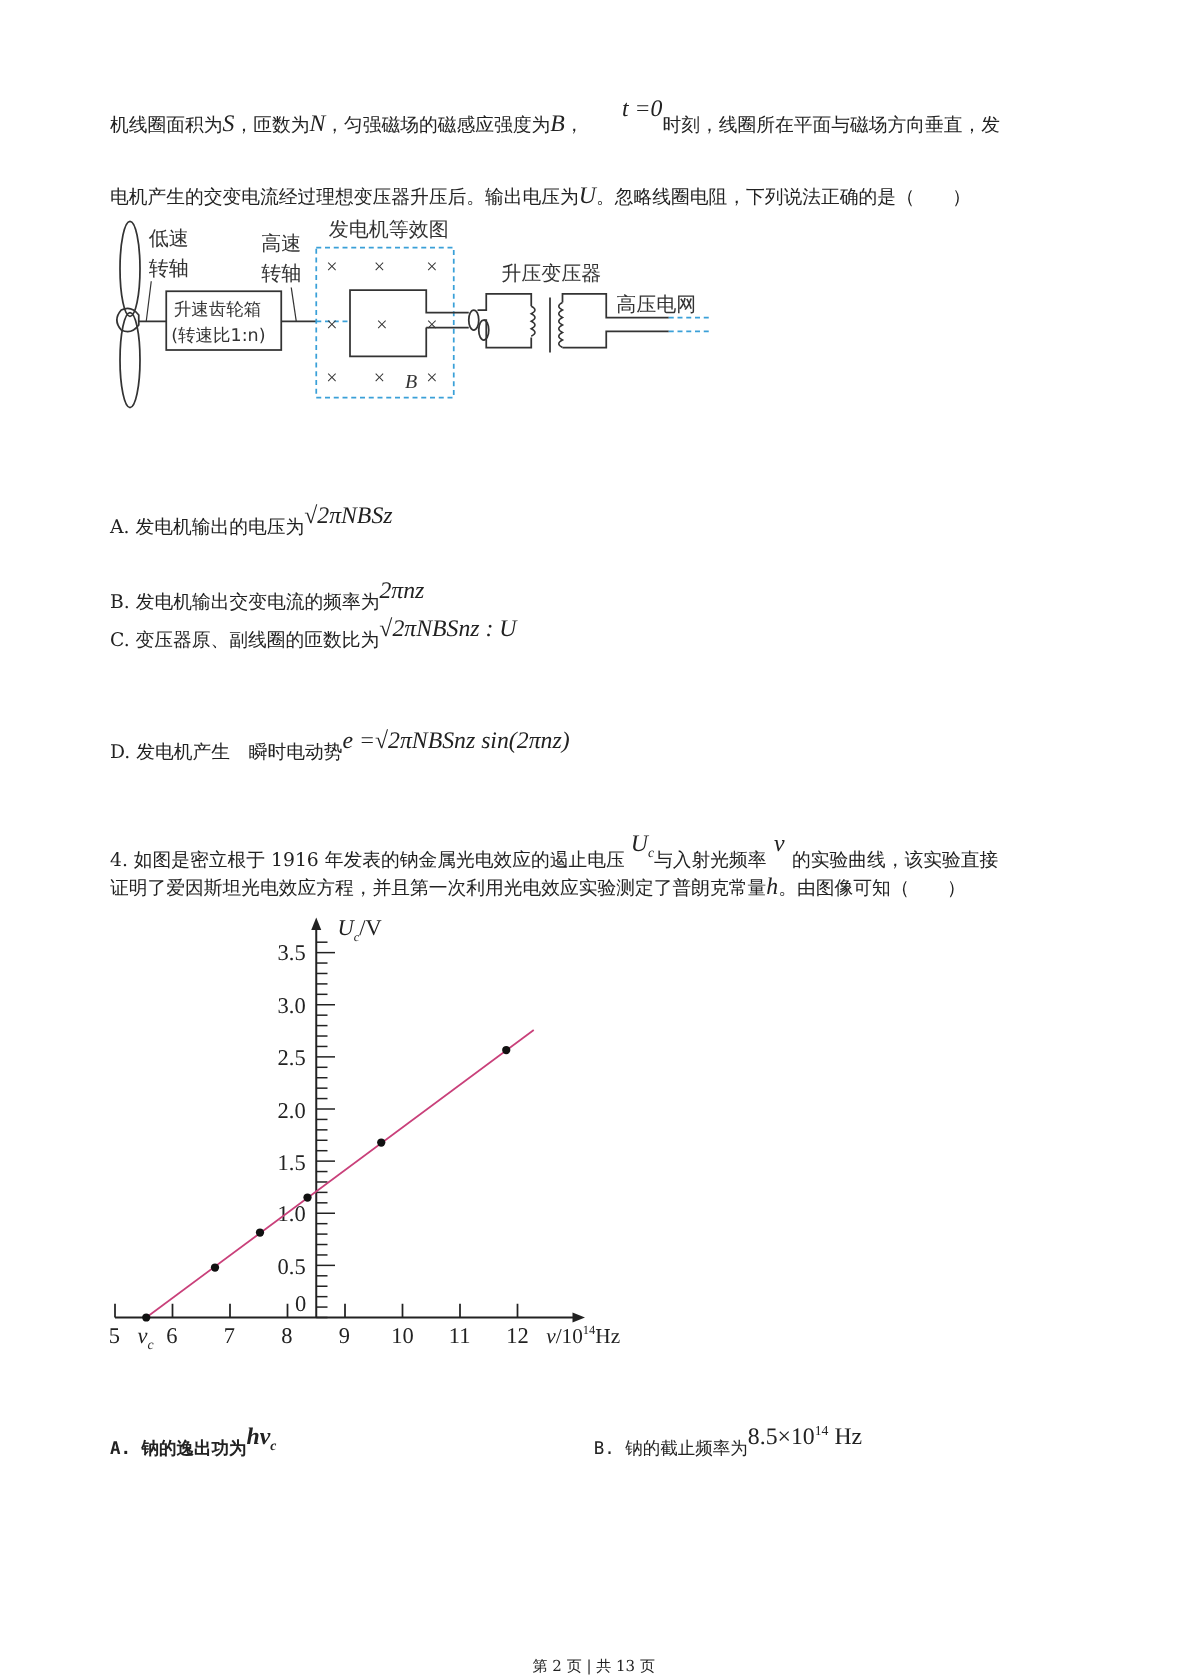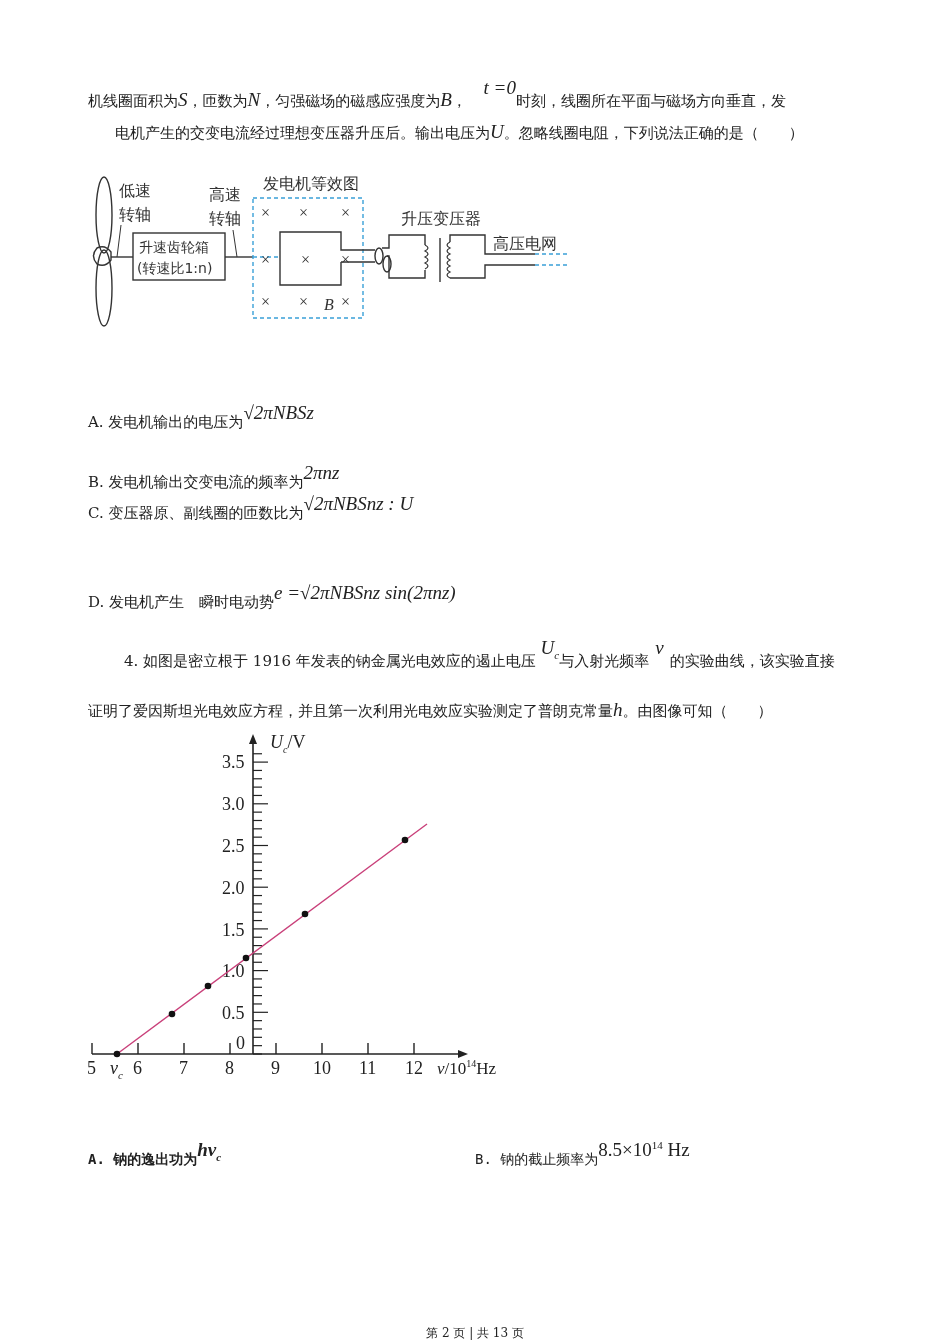"t =0" span.math { margin-left: 12px -> 26px }
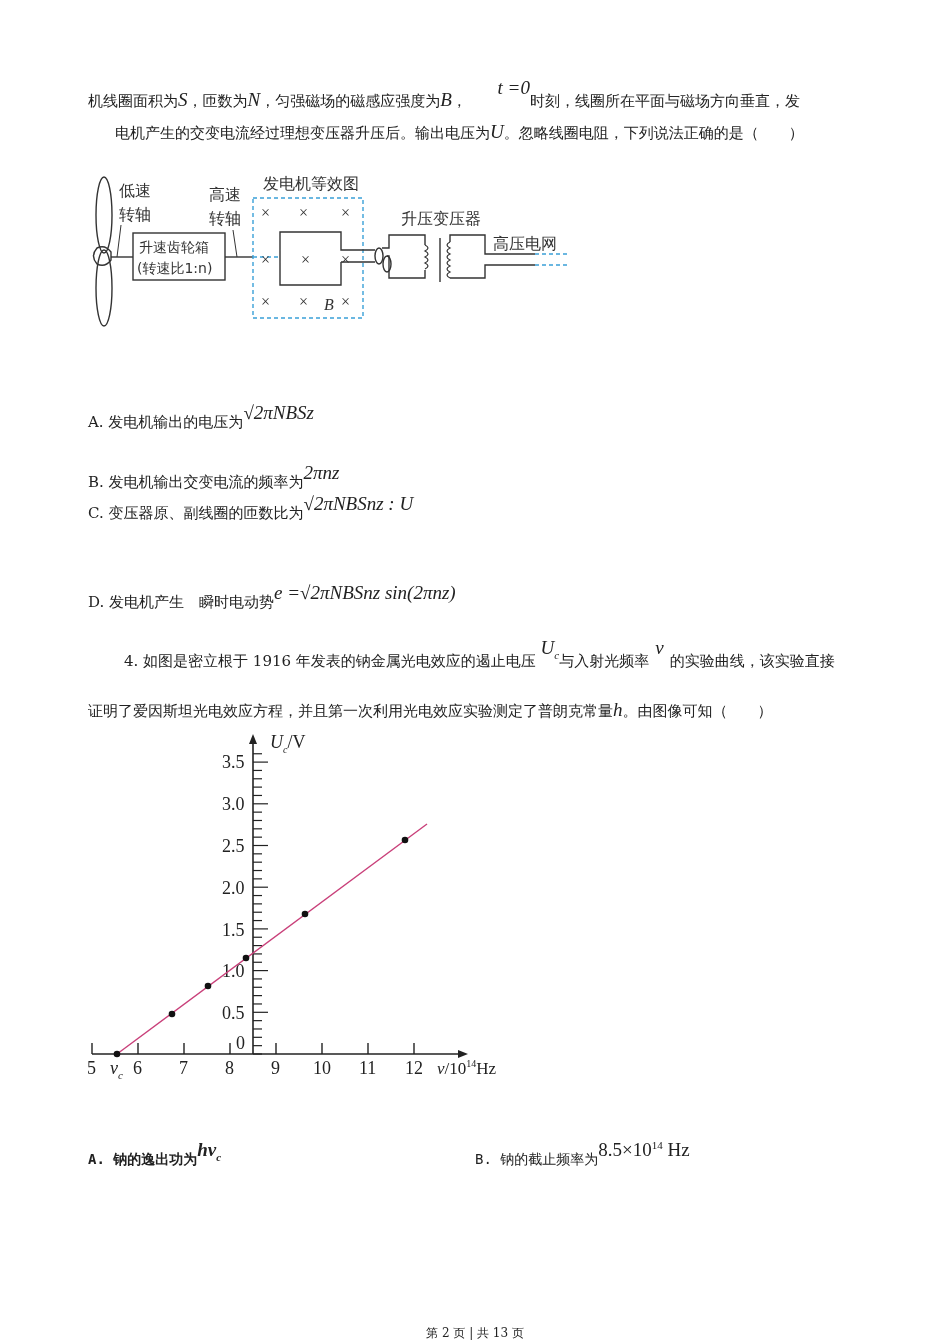"电机产生的交变电流经过理想变压器升压后。输出电压为U。忽略线圈电阻，下列说法正确" div.line { margin-left: 27px -> none; top: 122px -> 147px }
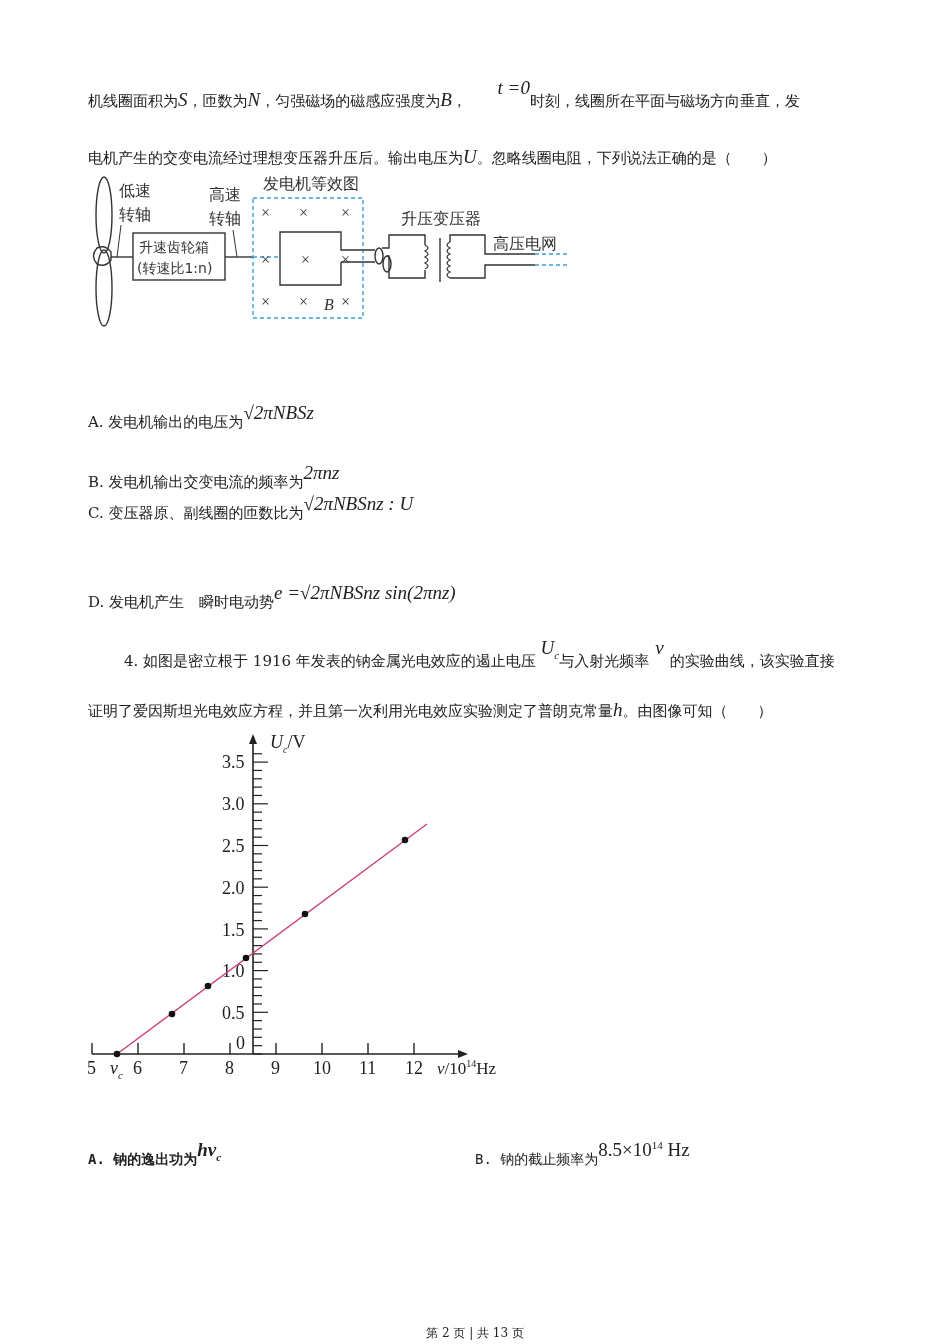"4. 如图是密立根于 1916 年发表的钠金属光电效应的遏止电压" div.line { margin-left: 36px -> none; top: 650px -> 678px }
